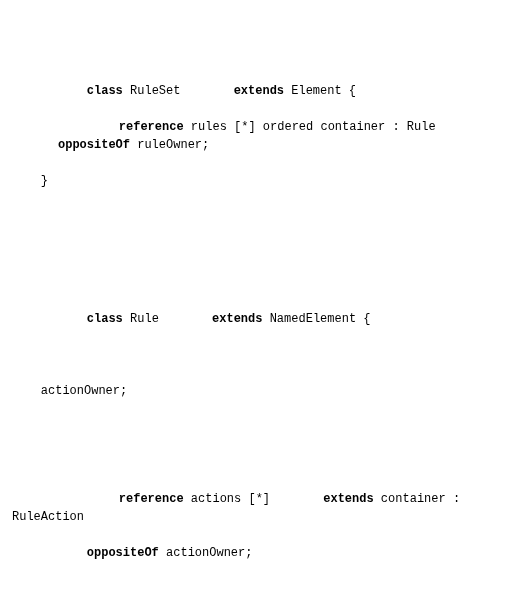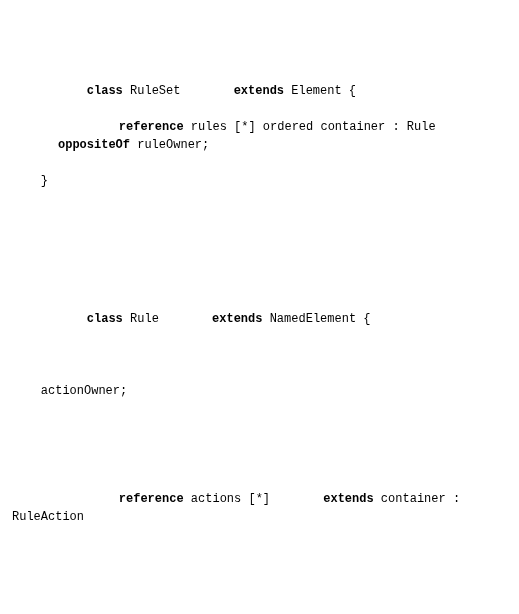"oppositeOf actionOwner;" span { html: none -> <span><span>oppositeOf</span> actionOwner;</span> }
